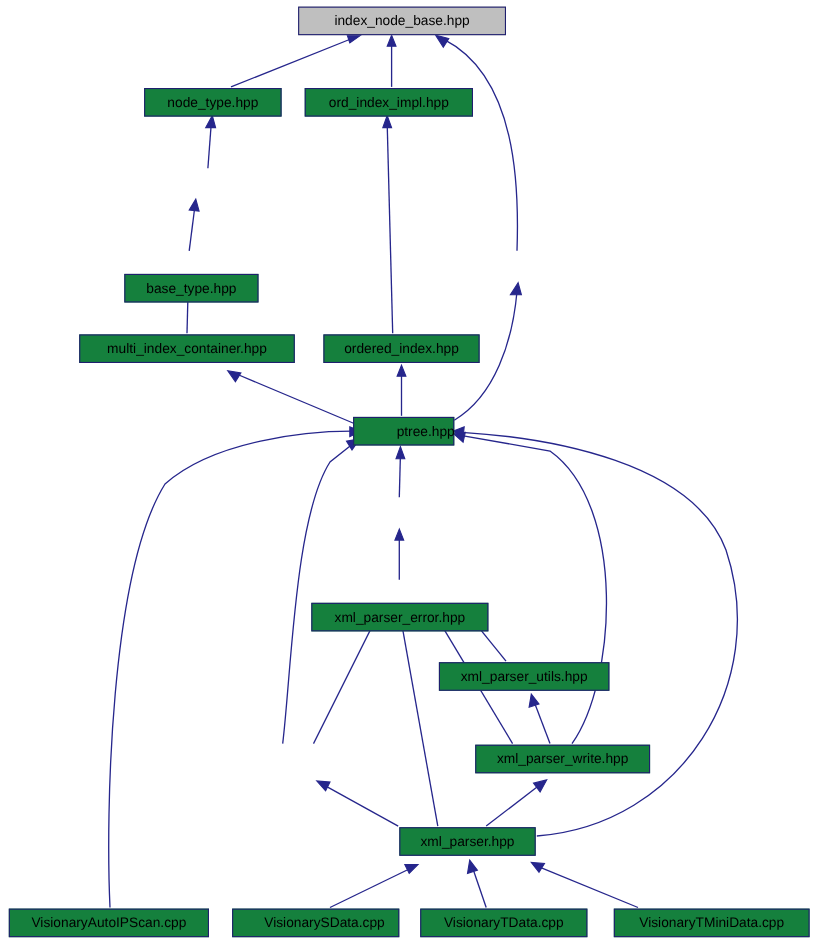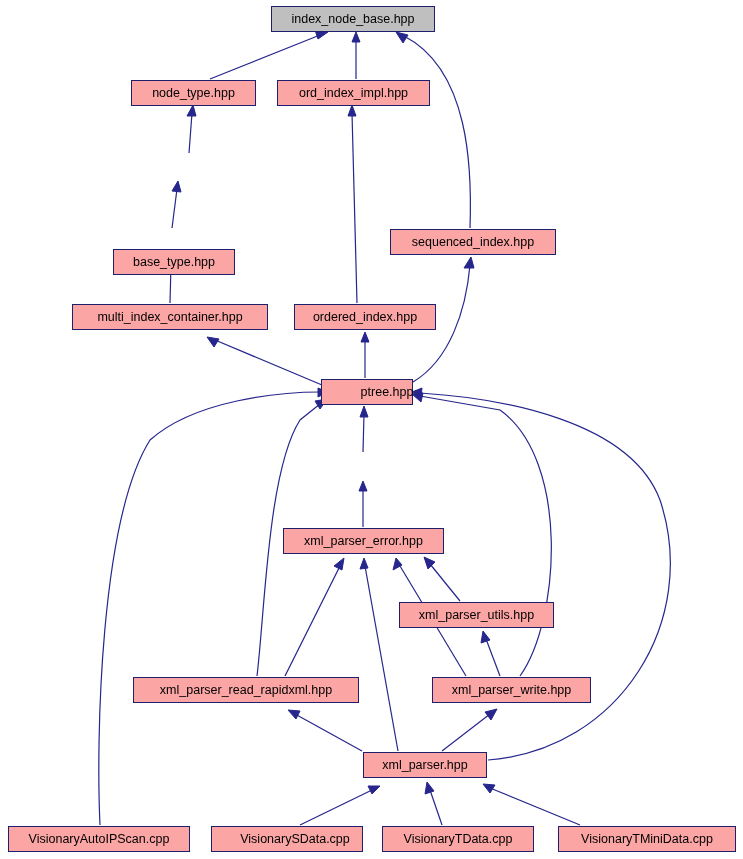"index_node_base.hpp" div.node { width: 164px -> 189px }
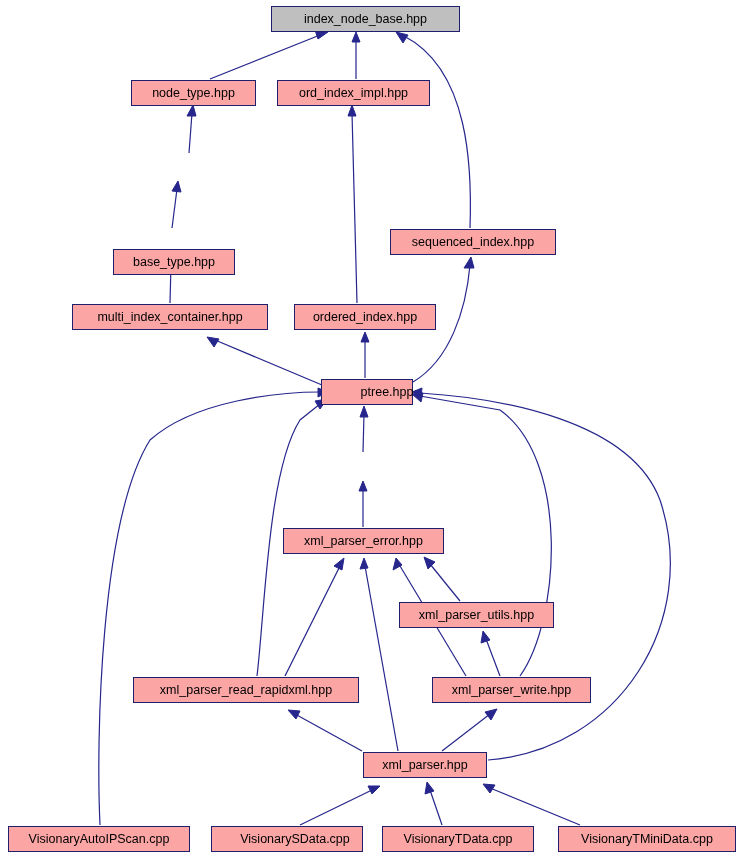"node_type.hpp" .node { background: #fca5a5 -> #15803d }
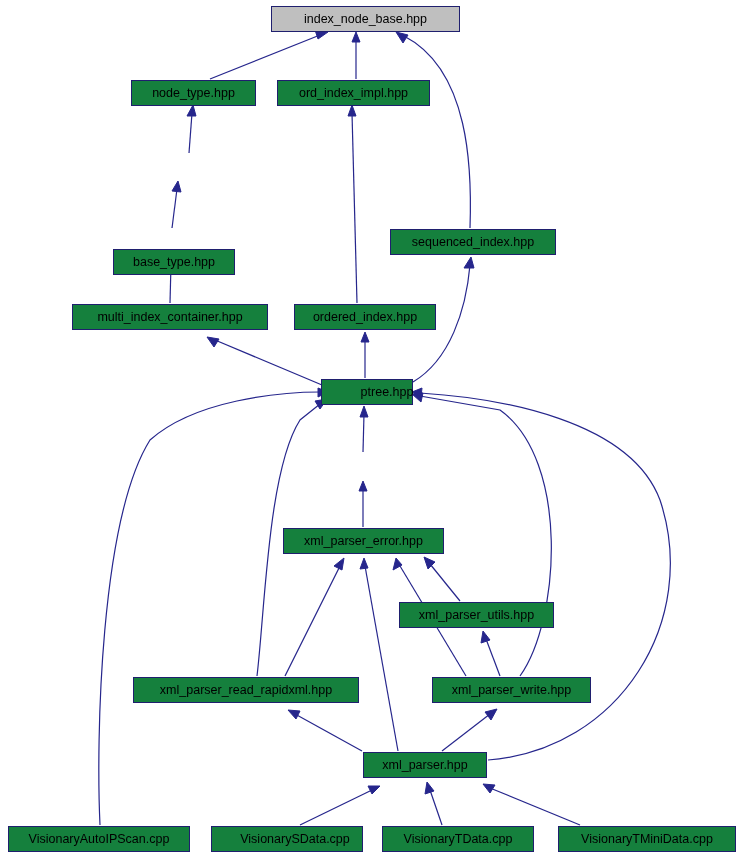"sequenced_index.hpp" div.node { html: <div>sequenced_index.hpp</div> -> none }
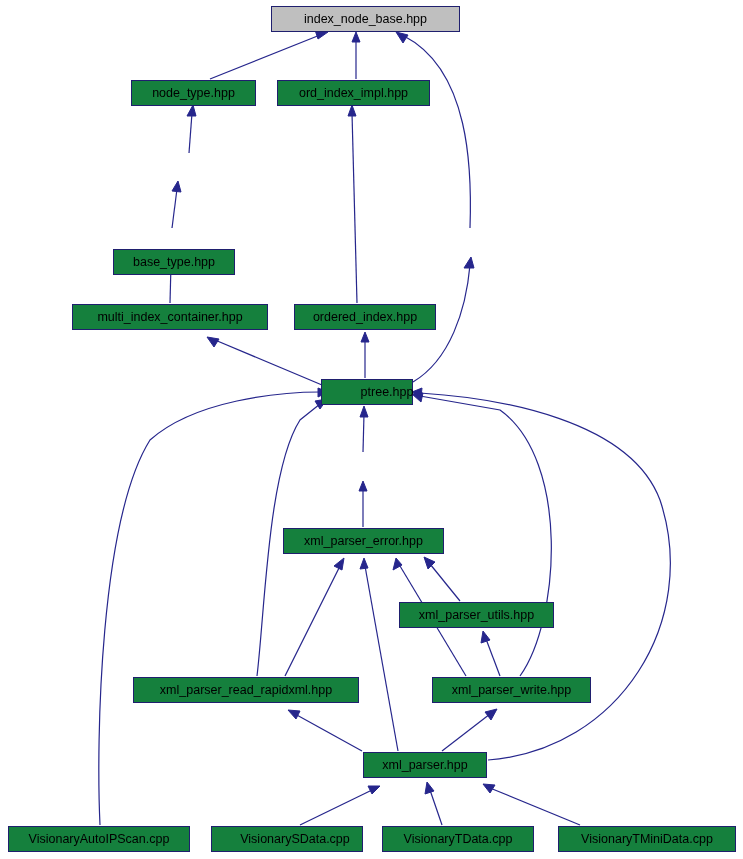"xml_parser_error.hpp" div.node { top: 528px -> 548px }
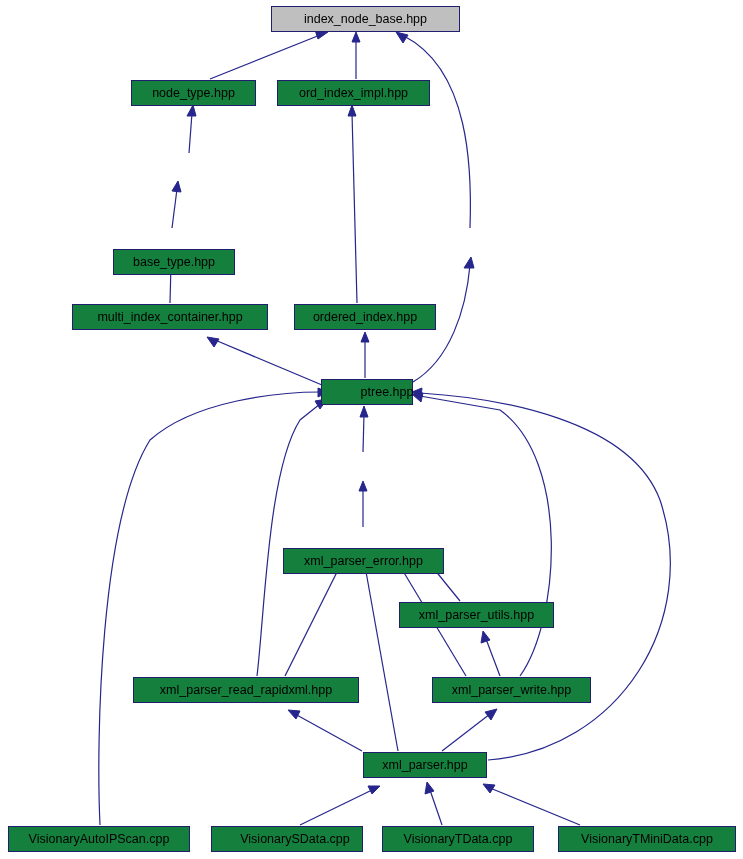"xml_parser_read_rapidxml.hpp" div.node { html: <div>xml_parser_read_rapidxml.hpp</div> -> none }
